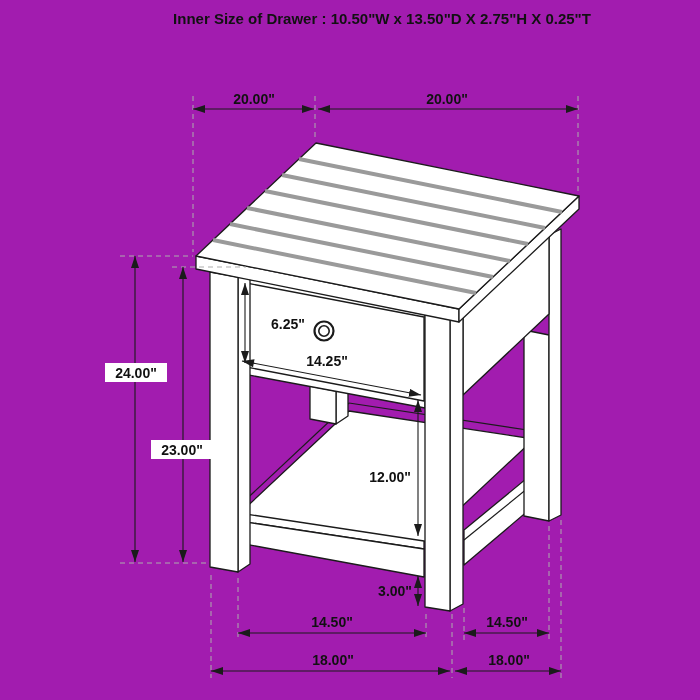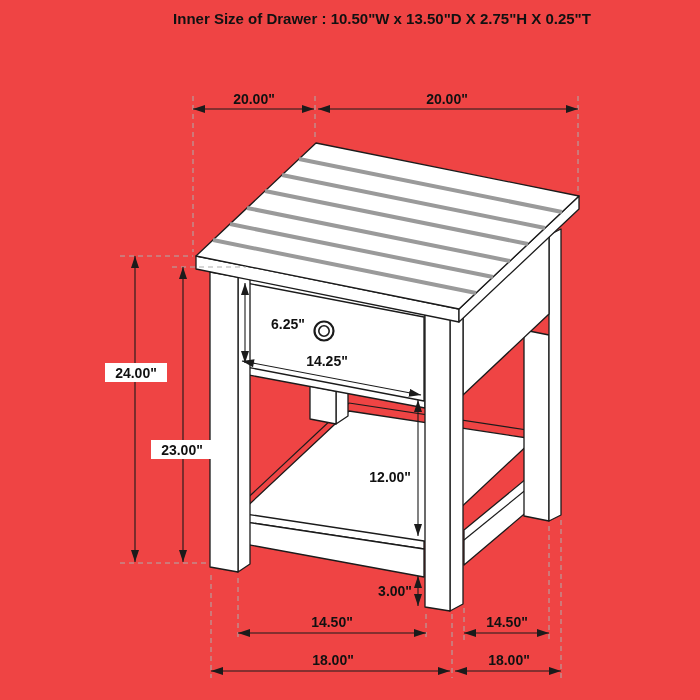"Inner Size of Drawer :" .canvas { background: #ef4444 -> #a21caf }
